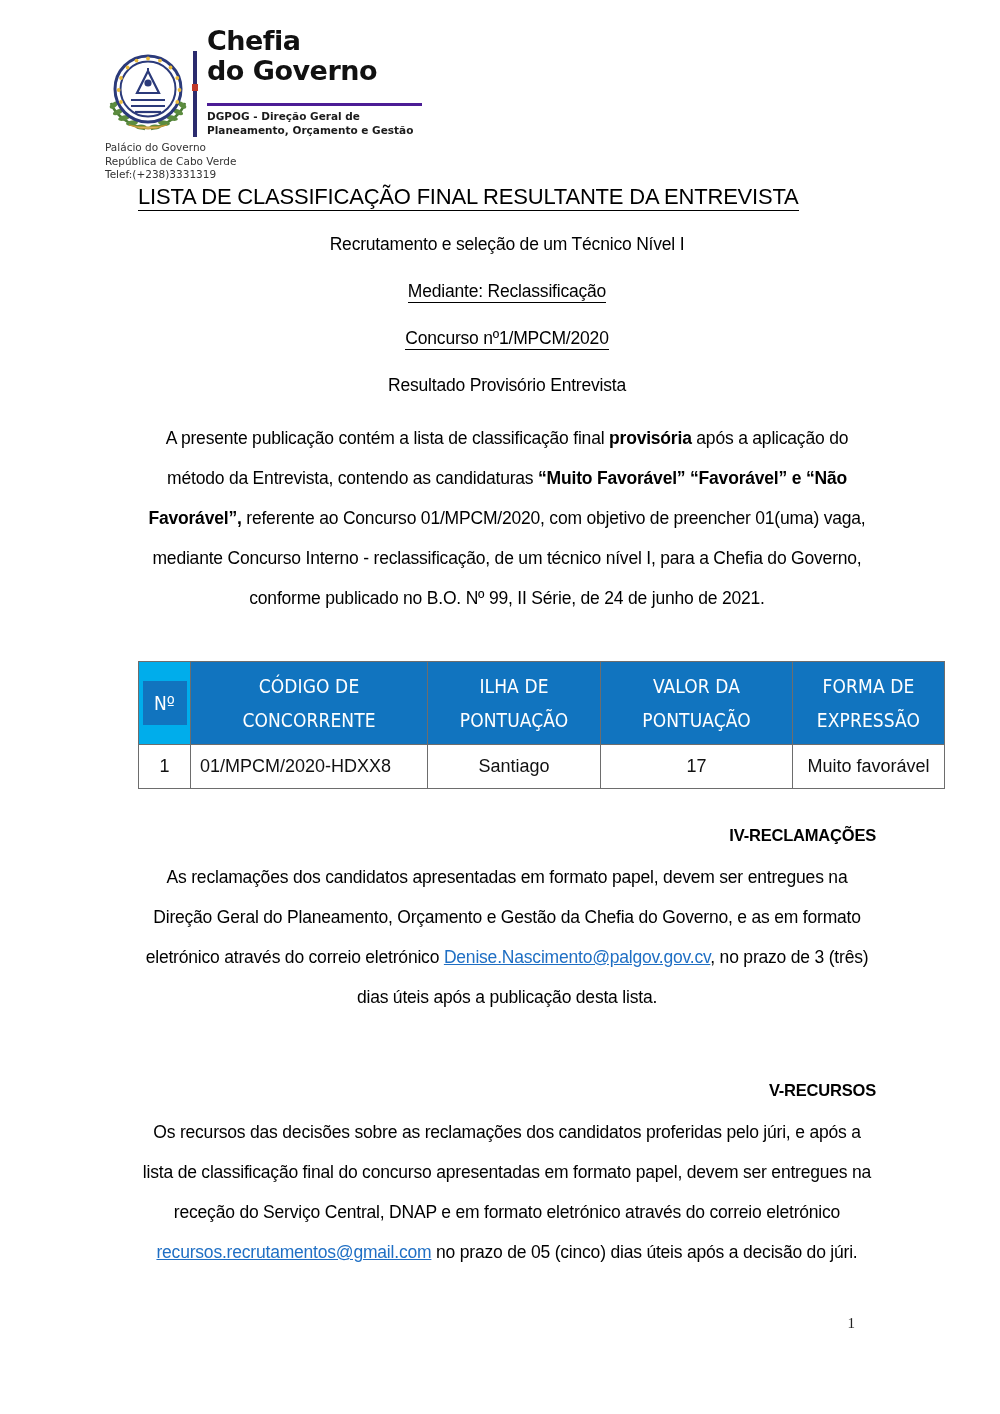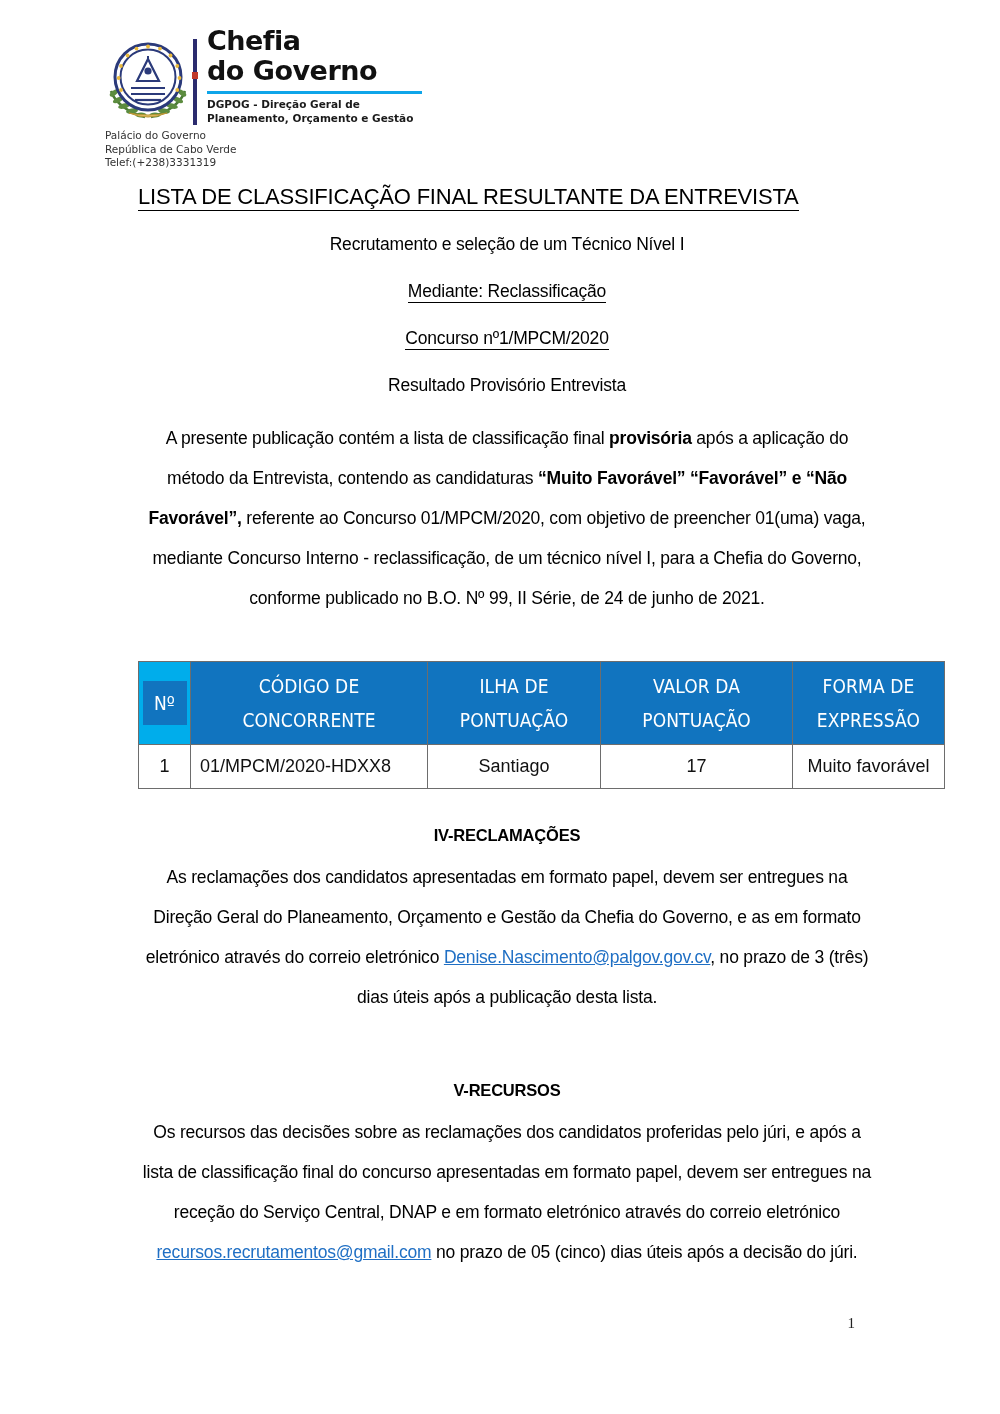"do Governo" .lh-title2 { border-bottom: 3px solid #0ea5e9 -> 3px solid #4c1d95; padding-bottom: 5px -> 17px }
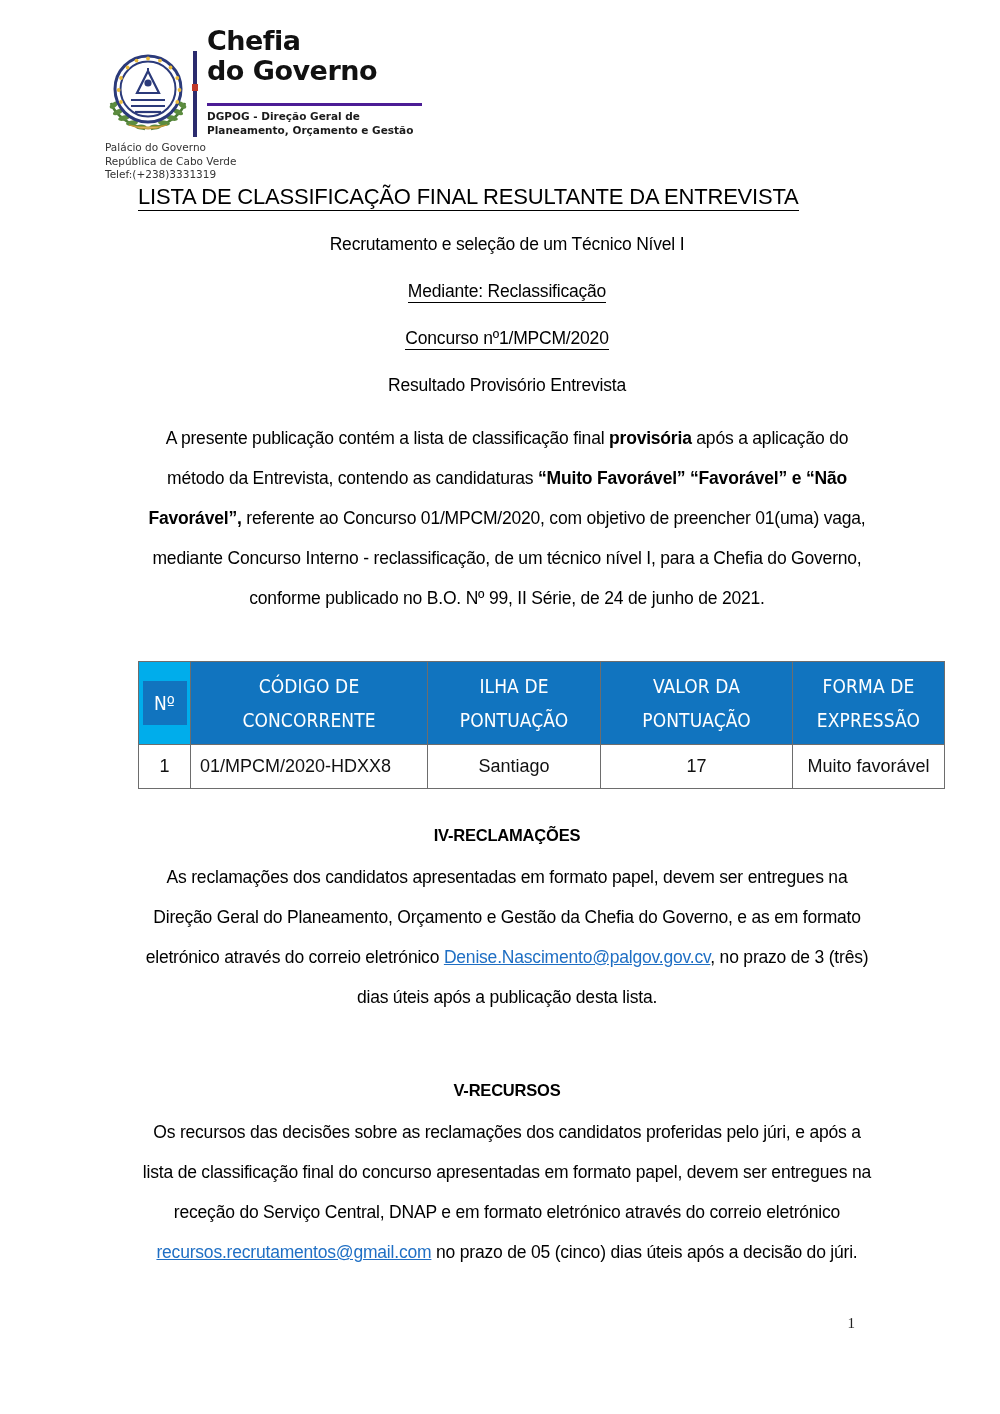"IV-RECLAMAÇÕES" .sec-head { text-align: center -> right }
